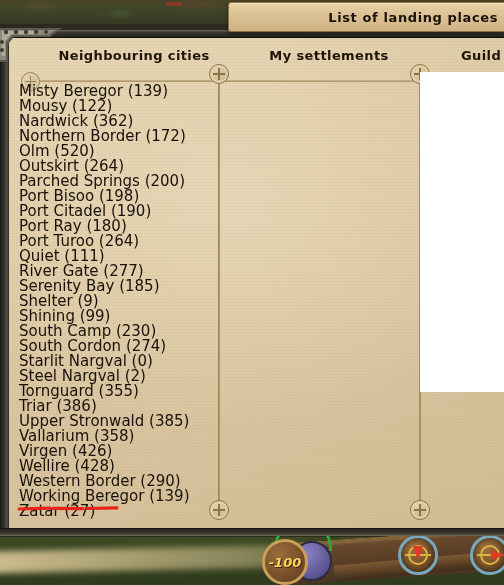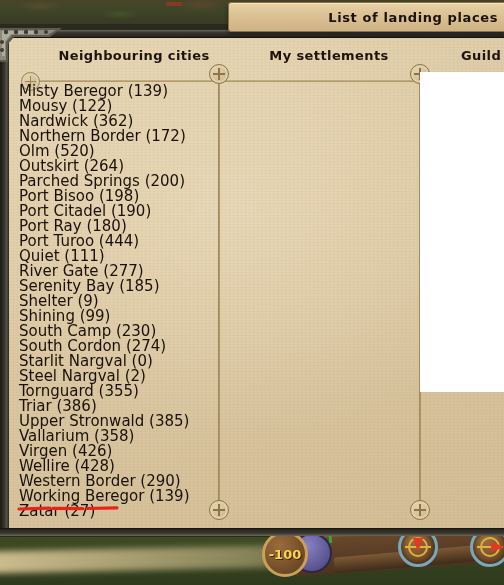"Port Turoo (444)" div.city-row { text: 444 -> 264 }
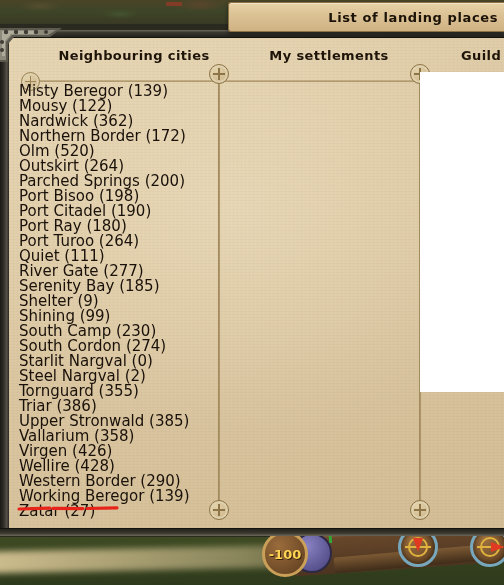"-100" #hud { bottom: 16px -> 8px; font-style: none -> italic }
